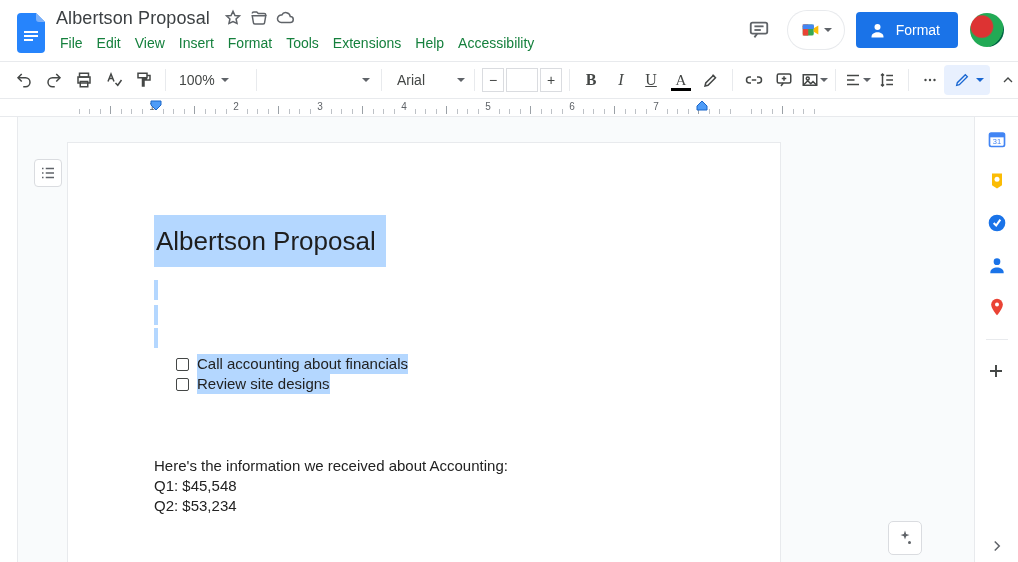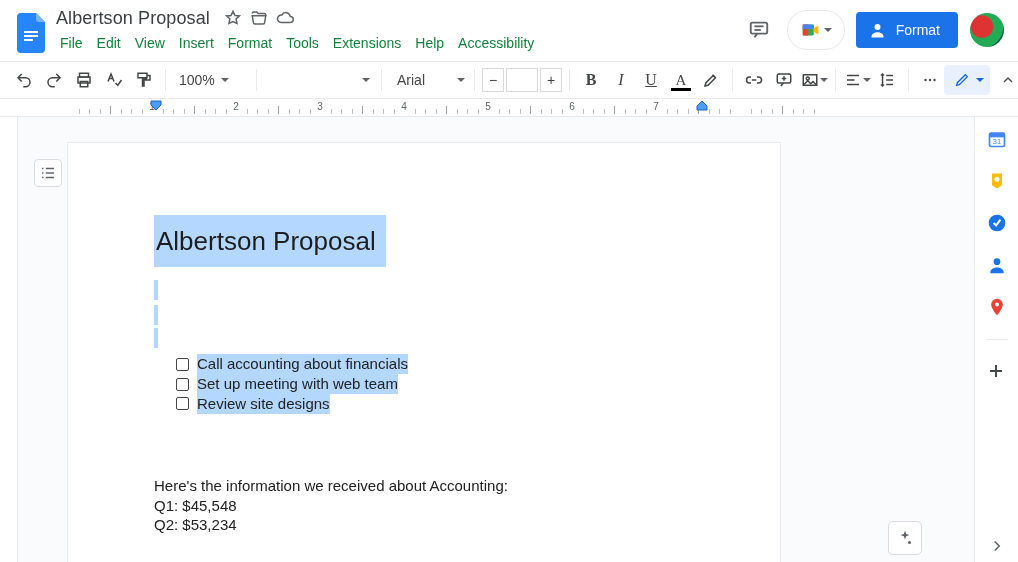"Set up meeting with web" div.cb-row { html: <div> <span></span> <span>Set up meeting with web team</span> </div> -> none }
